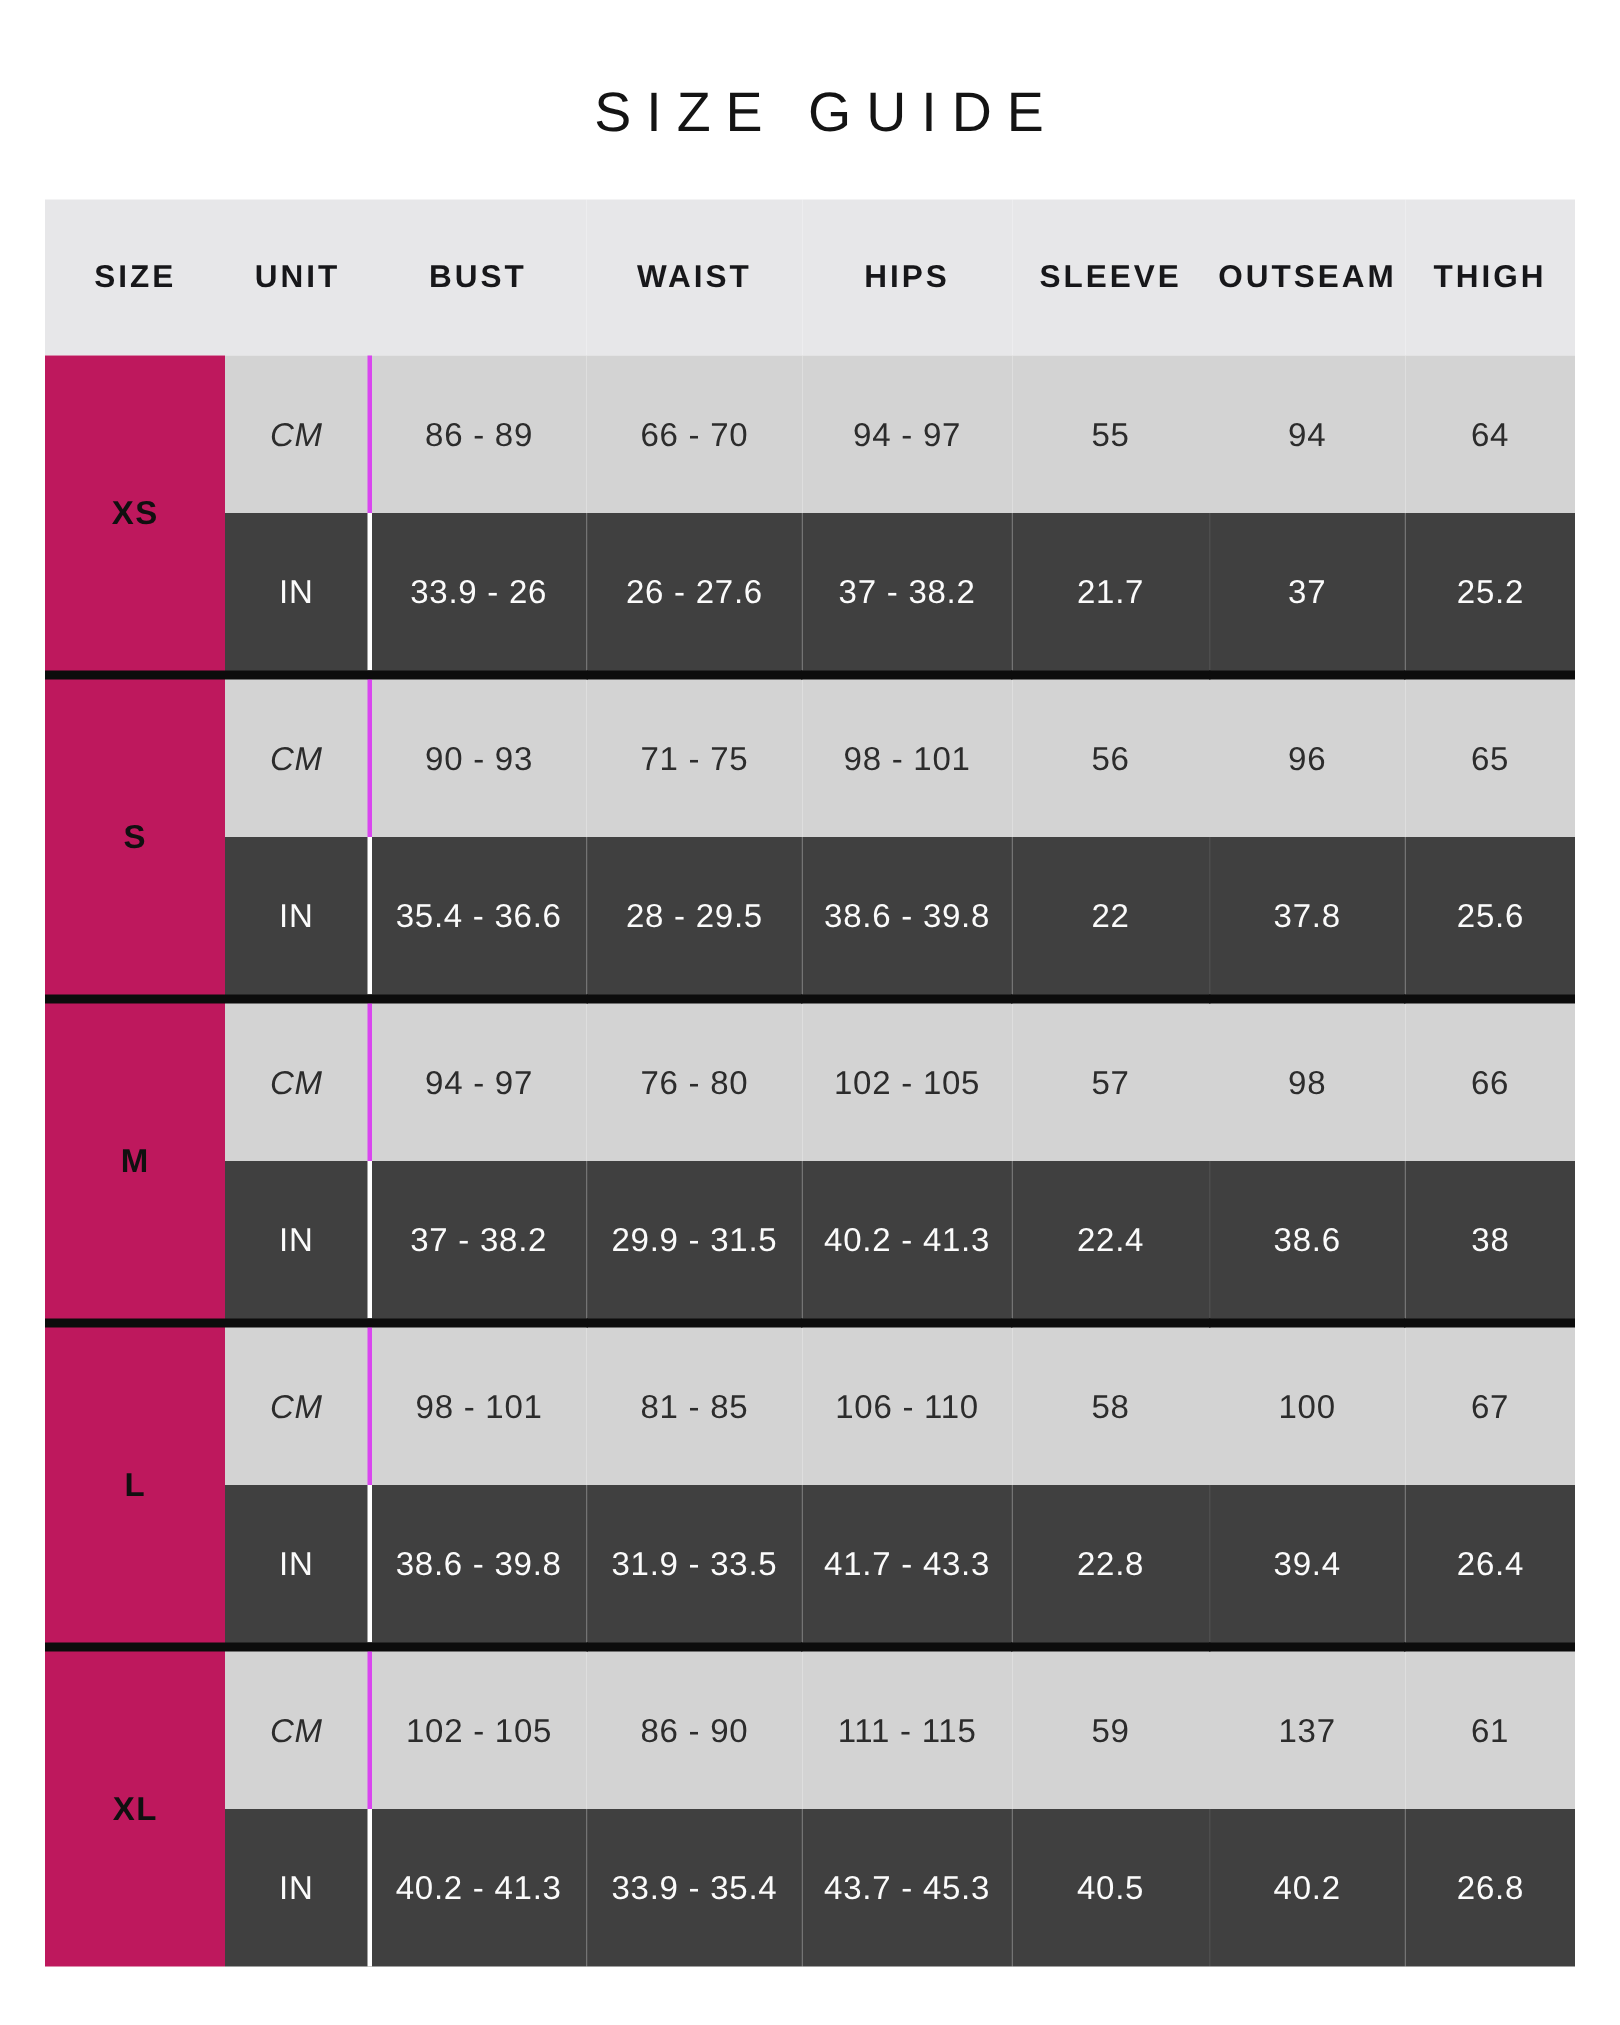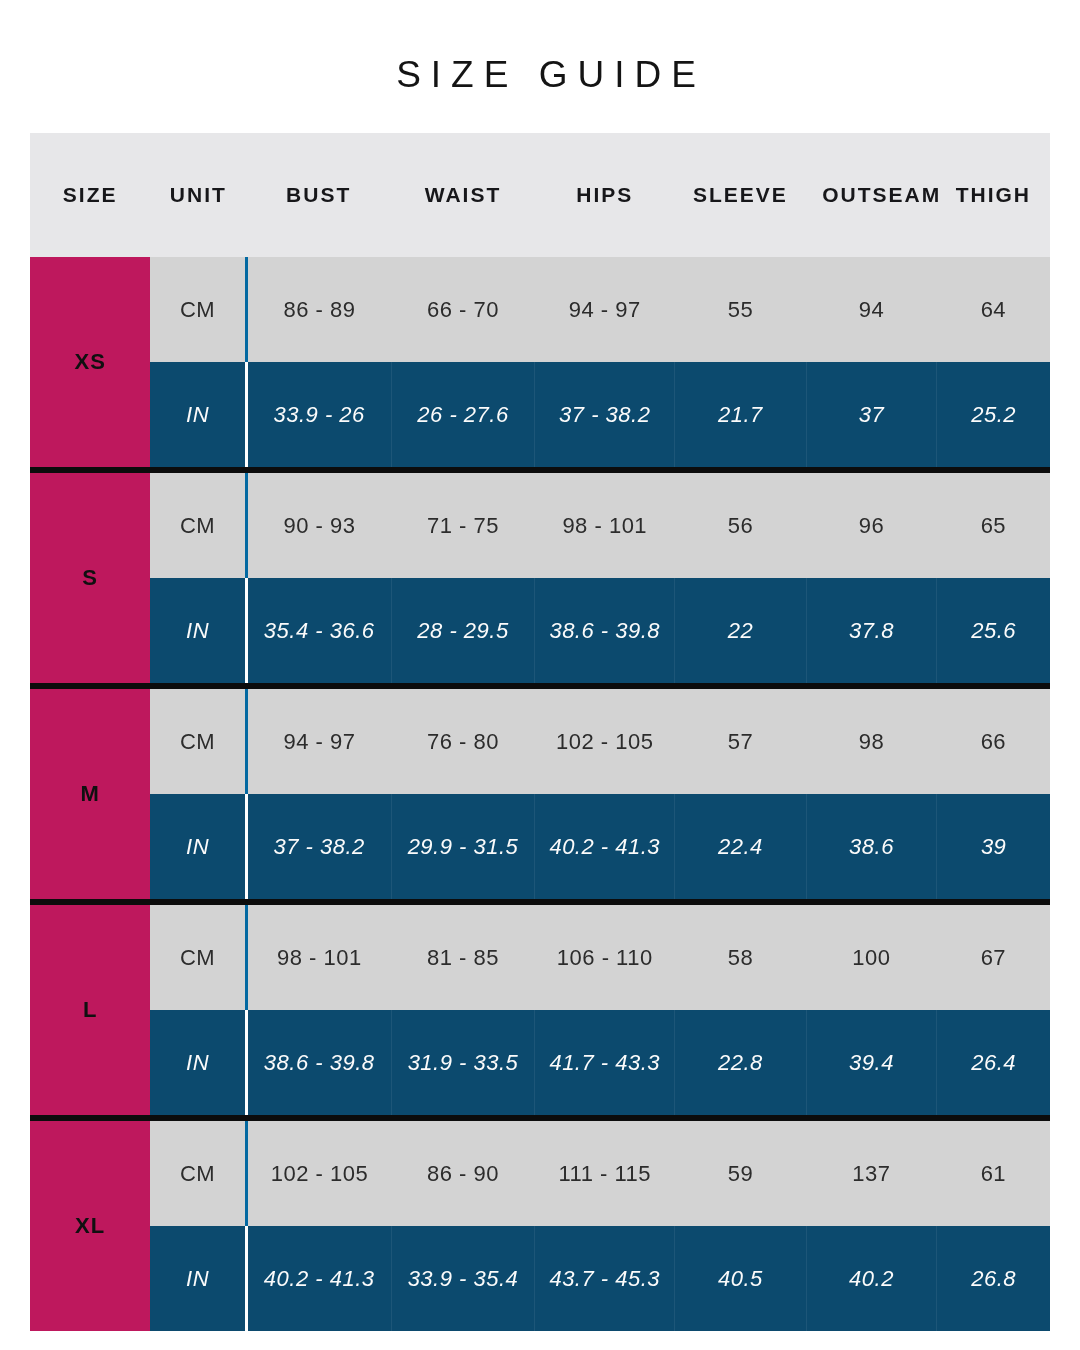"SIZE" thead th { padding: 16px -> 6px }
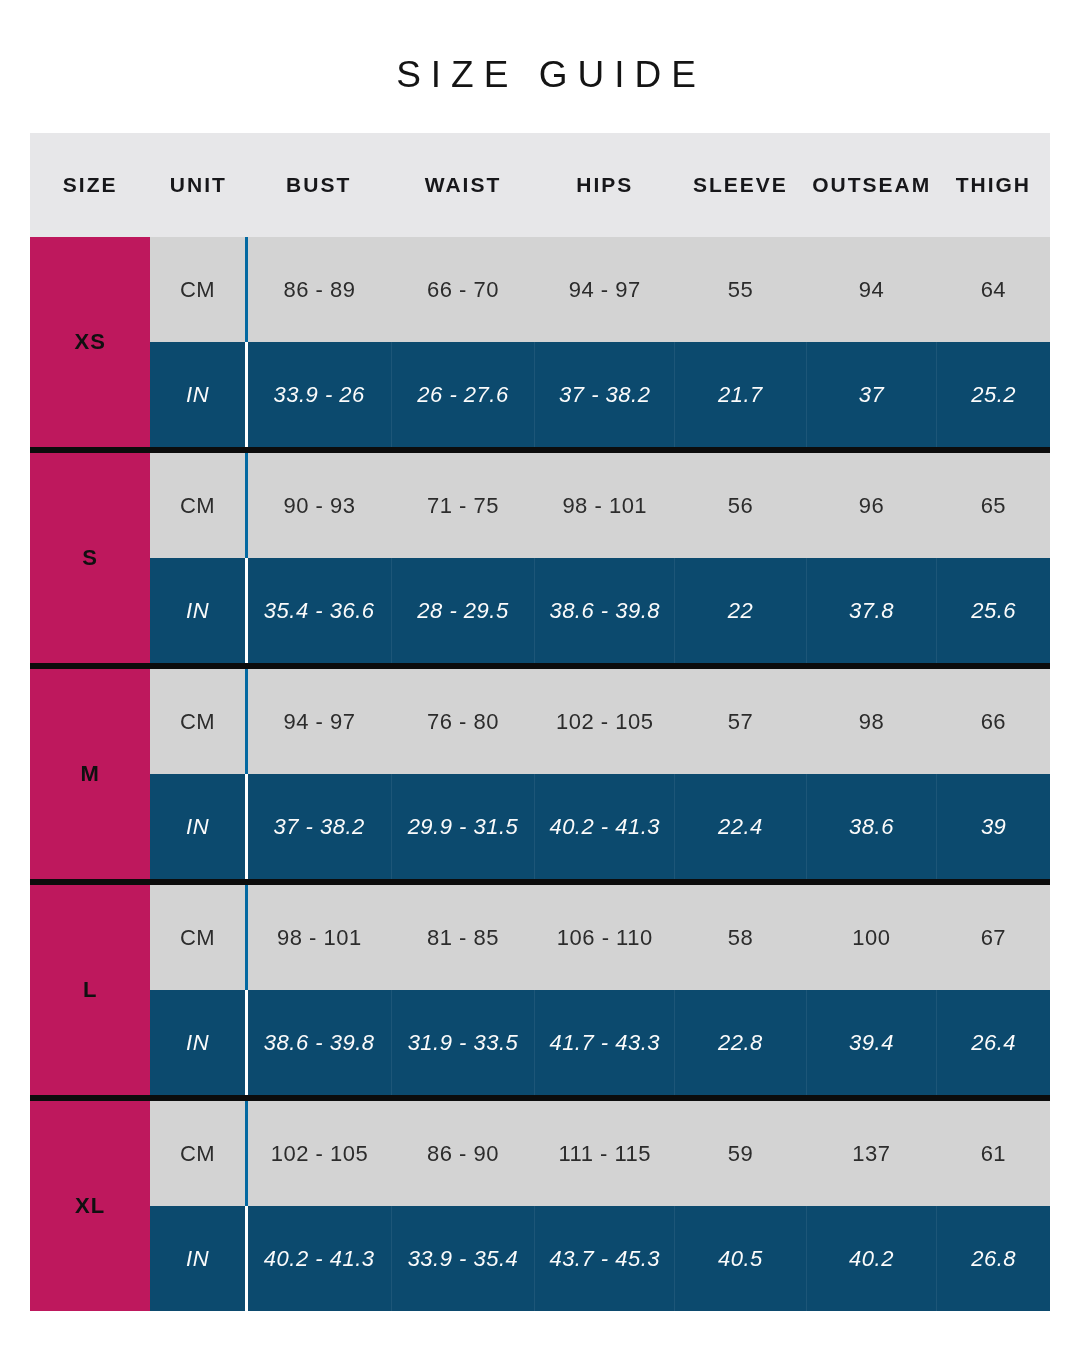"CM" tr.row-cm td.unit-cell { border-right: 3px solid #0369a1 -> 3px solid #d946ef; font-style: none -> italic }
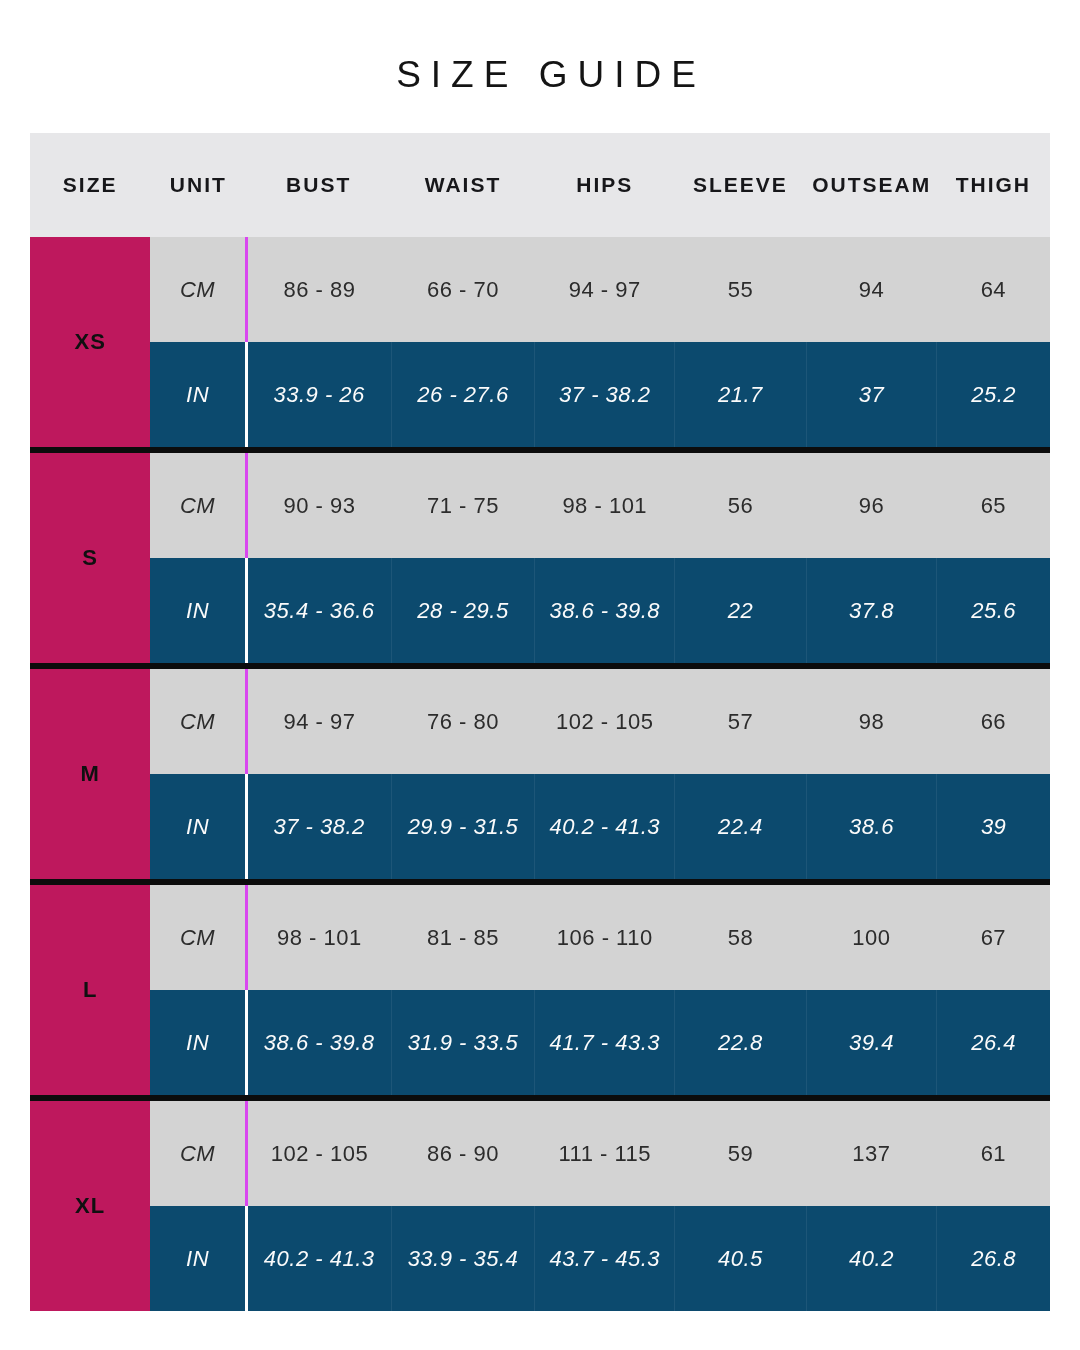"IN" tr.row-in td.unit-cell, tr.row-in td.data-cell { background: #0c4a6e -> #404040; font-style: italic -> none }
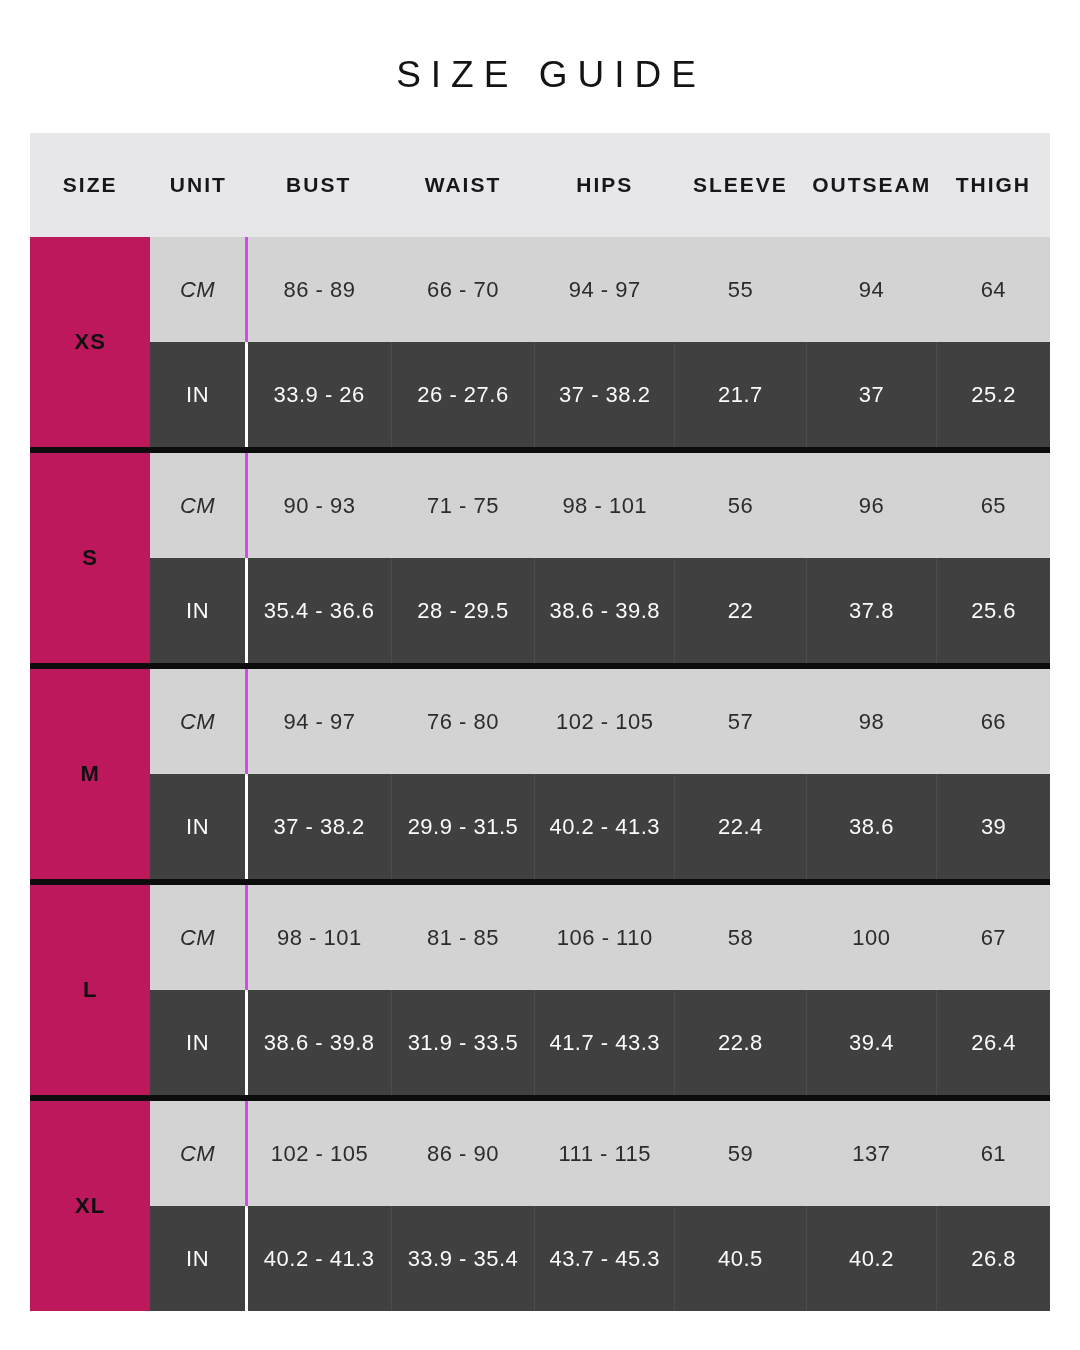"39" td.data-cell { text: 39 -> 38 }
